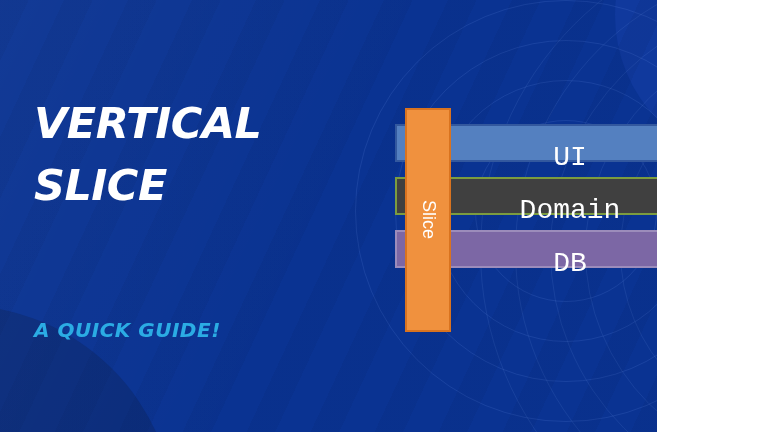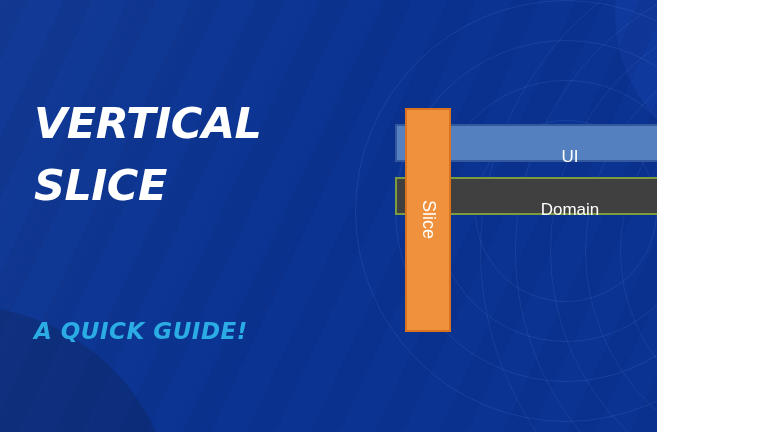"UI" .layer-label { font-family: Liberation Sans, sans-serif -> Liberation Mono, monospace; font-size: 17px -> 28px }
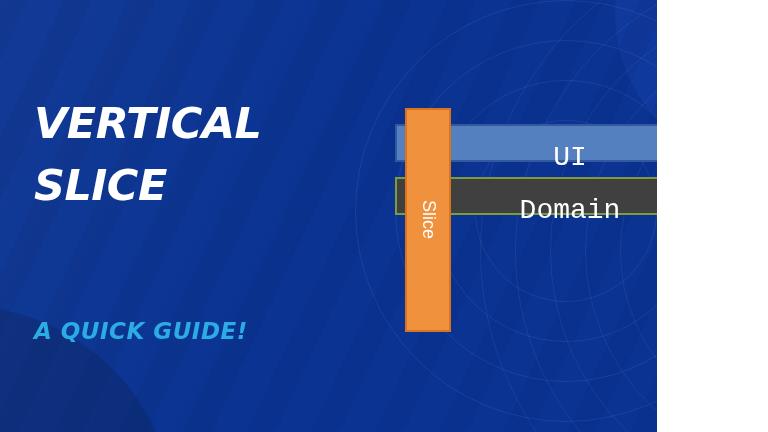"DB" div.layer-bar { html: none -> <div> <span>DB</span> </div> }
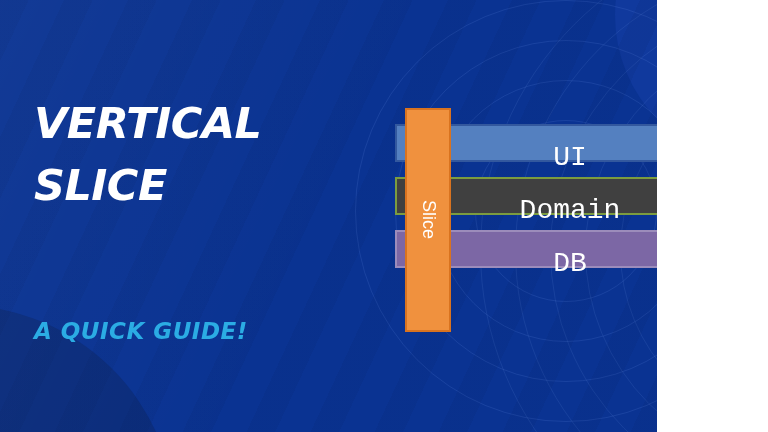"A QUICK GUIDE!" .subtitle { font-size: 23px -> 20px }
